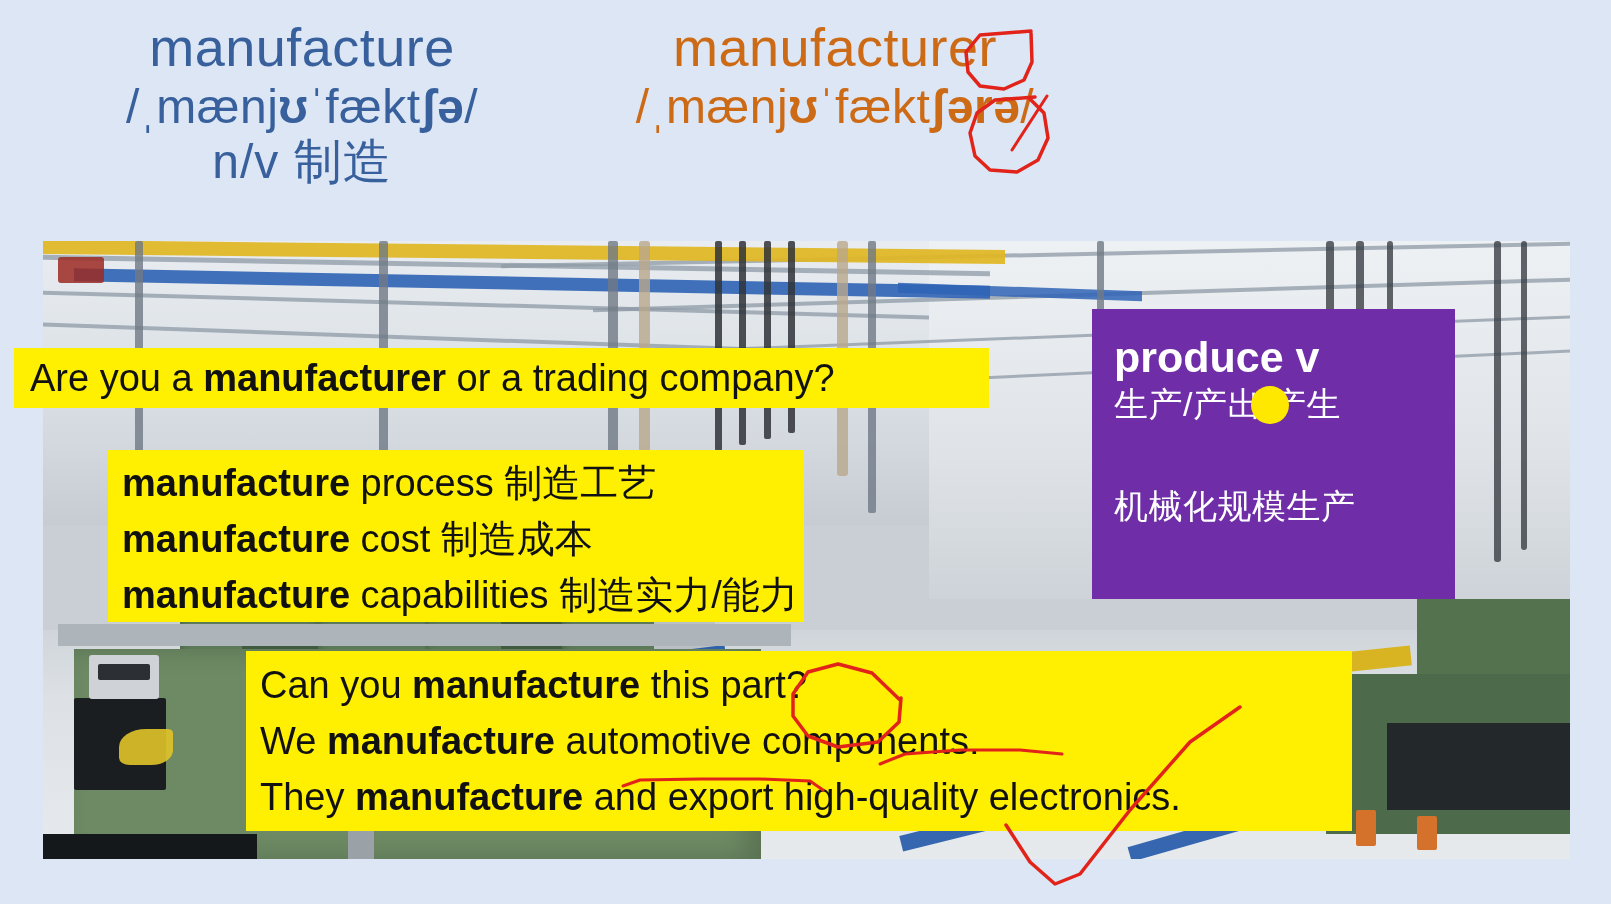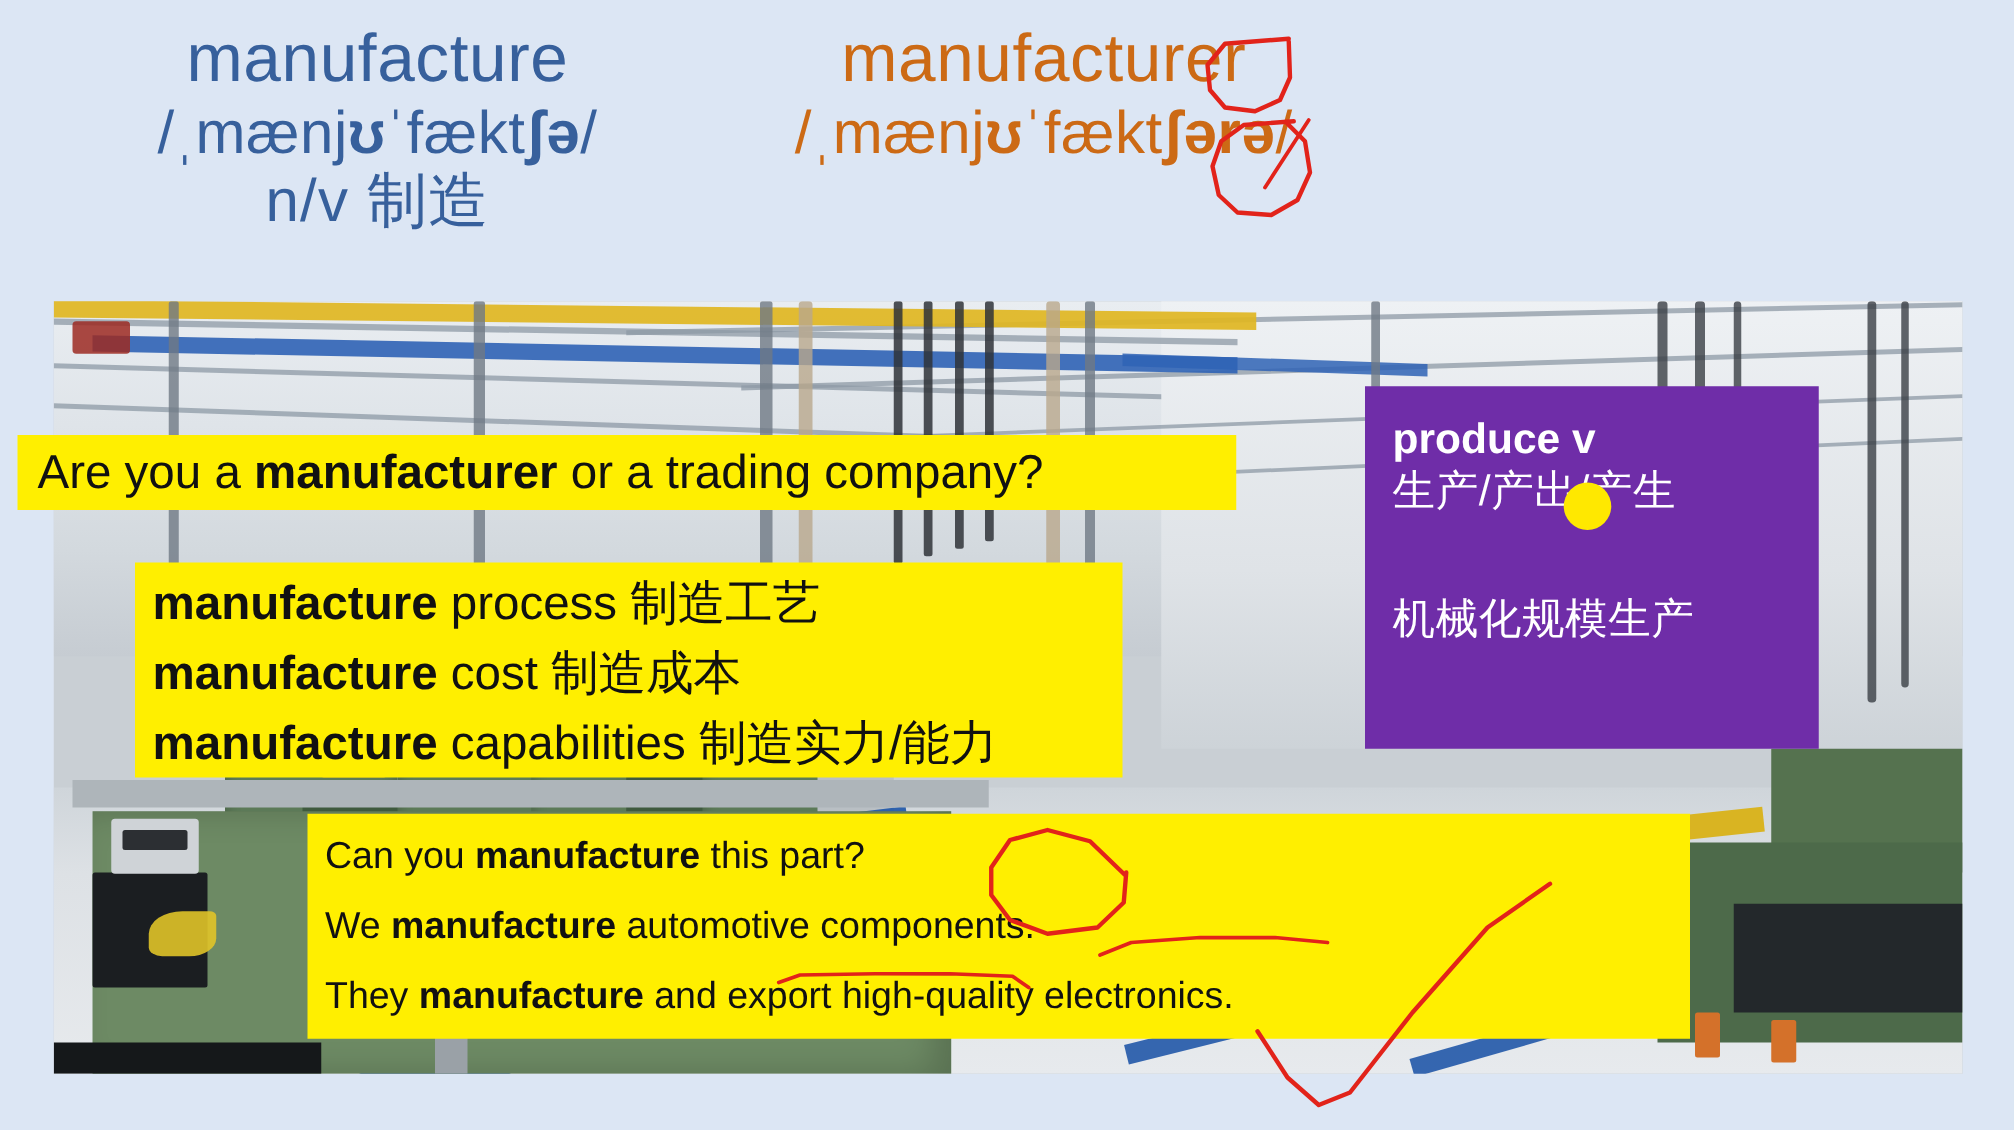"produce v" #purple-box .p-en { font-size: 34px -> 43px }
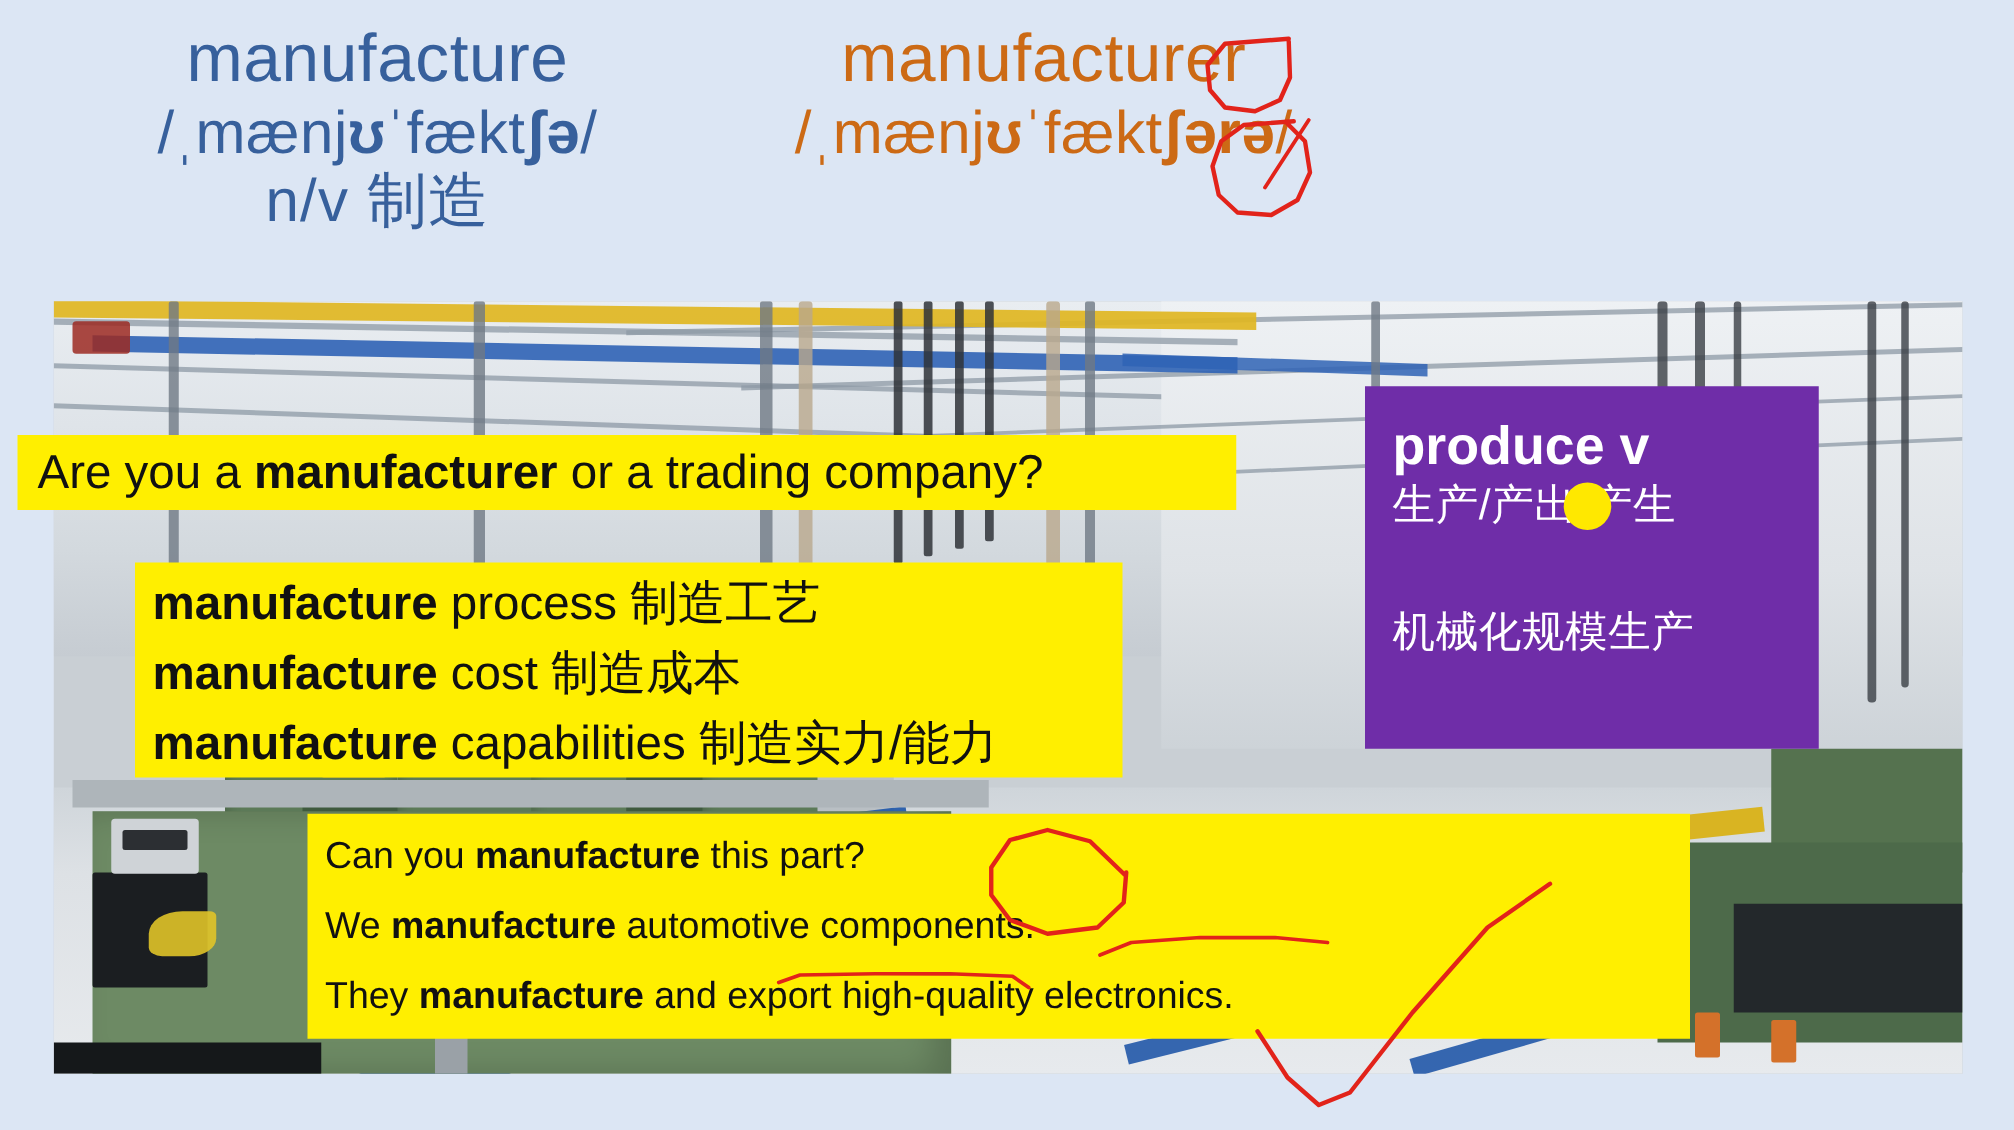"manufacture process 制造工艺" #banner2 { width: 790px -> 696px }
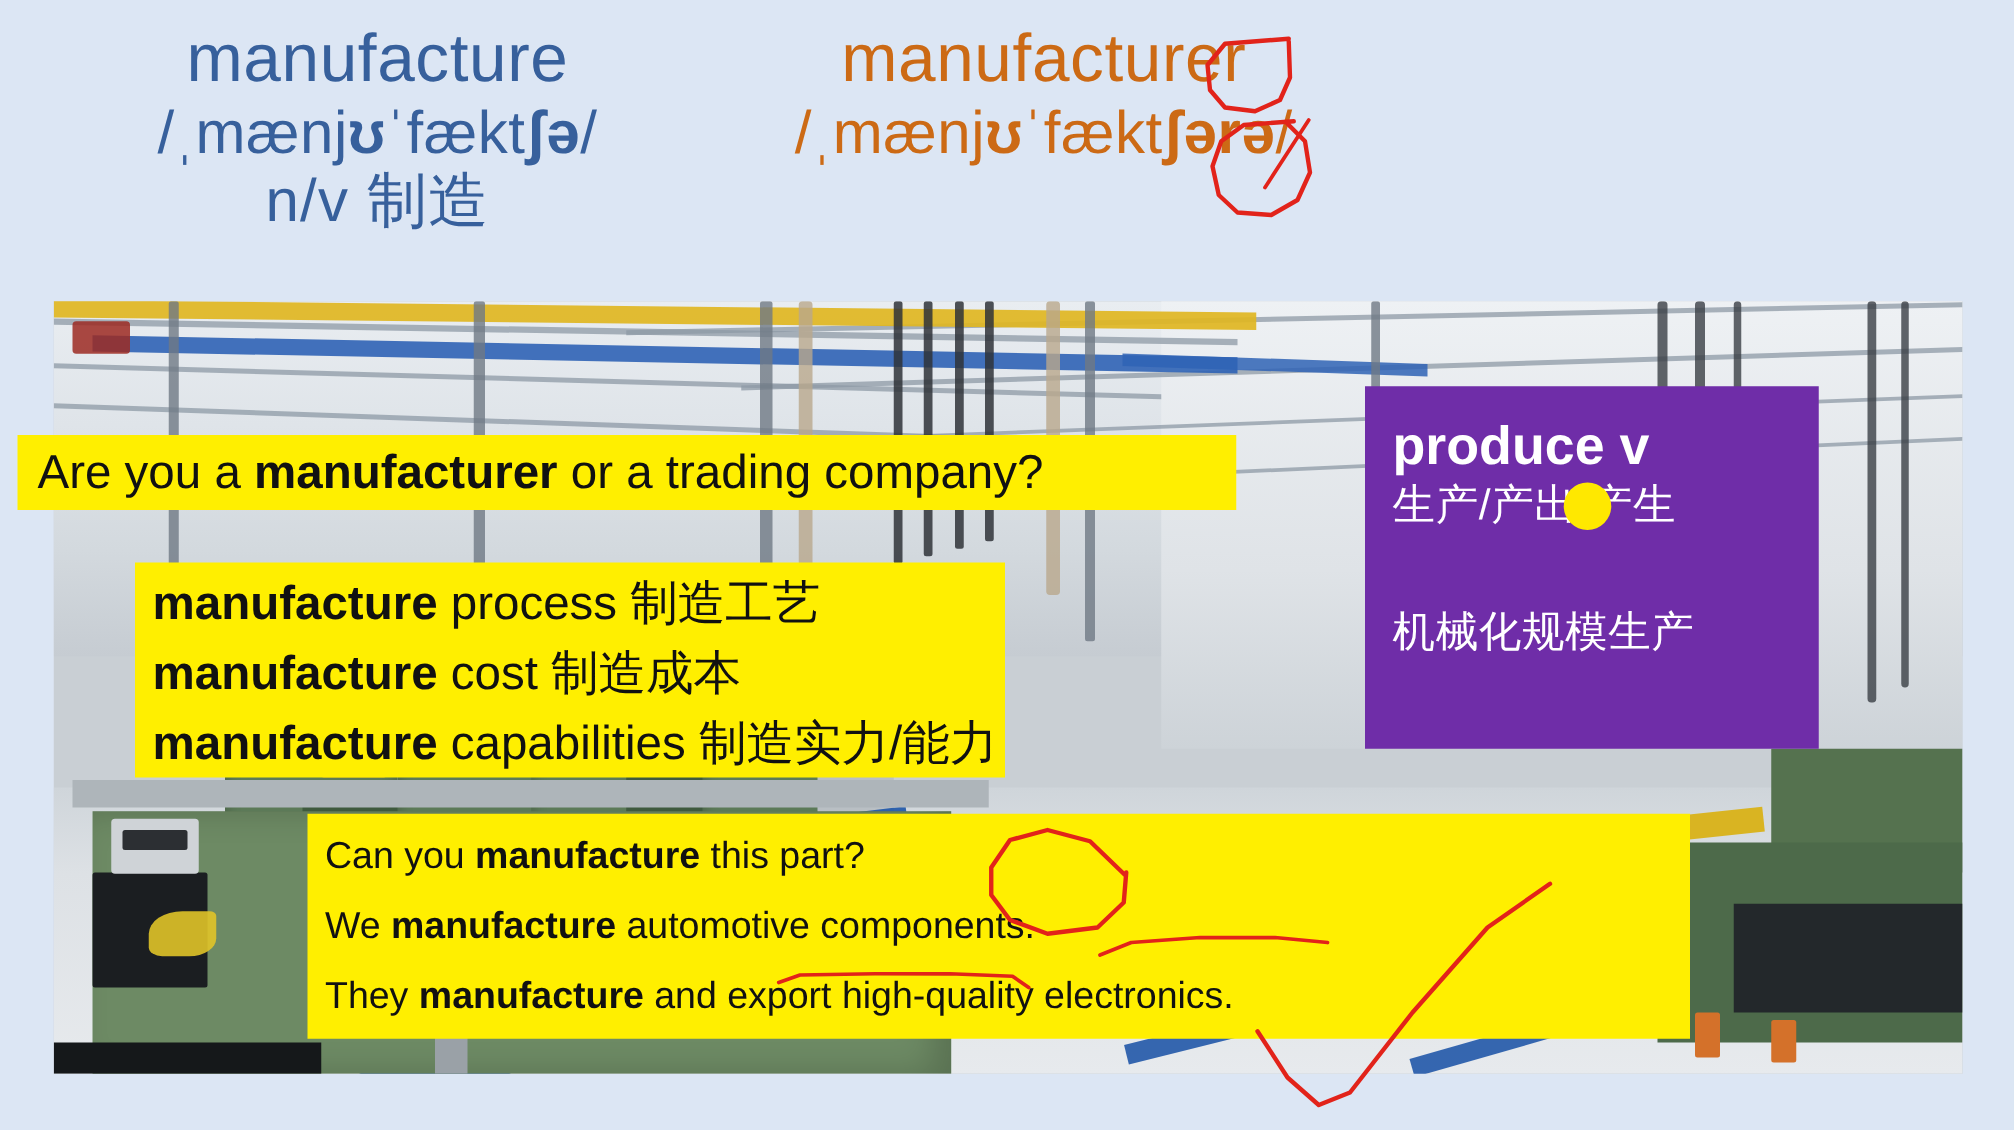"Can you manufacture this part?" #banner3 { font-size: 30px -> 38px }
